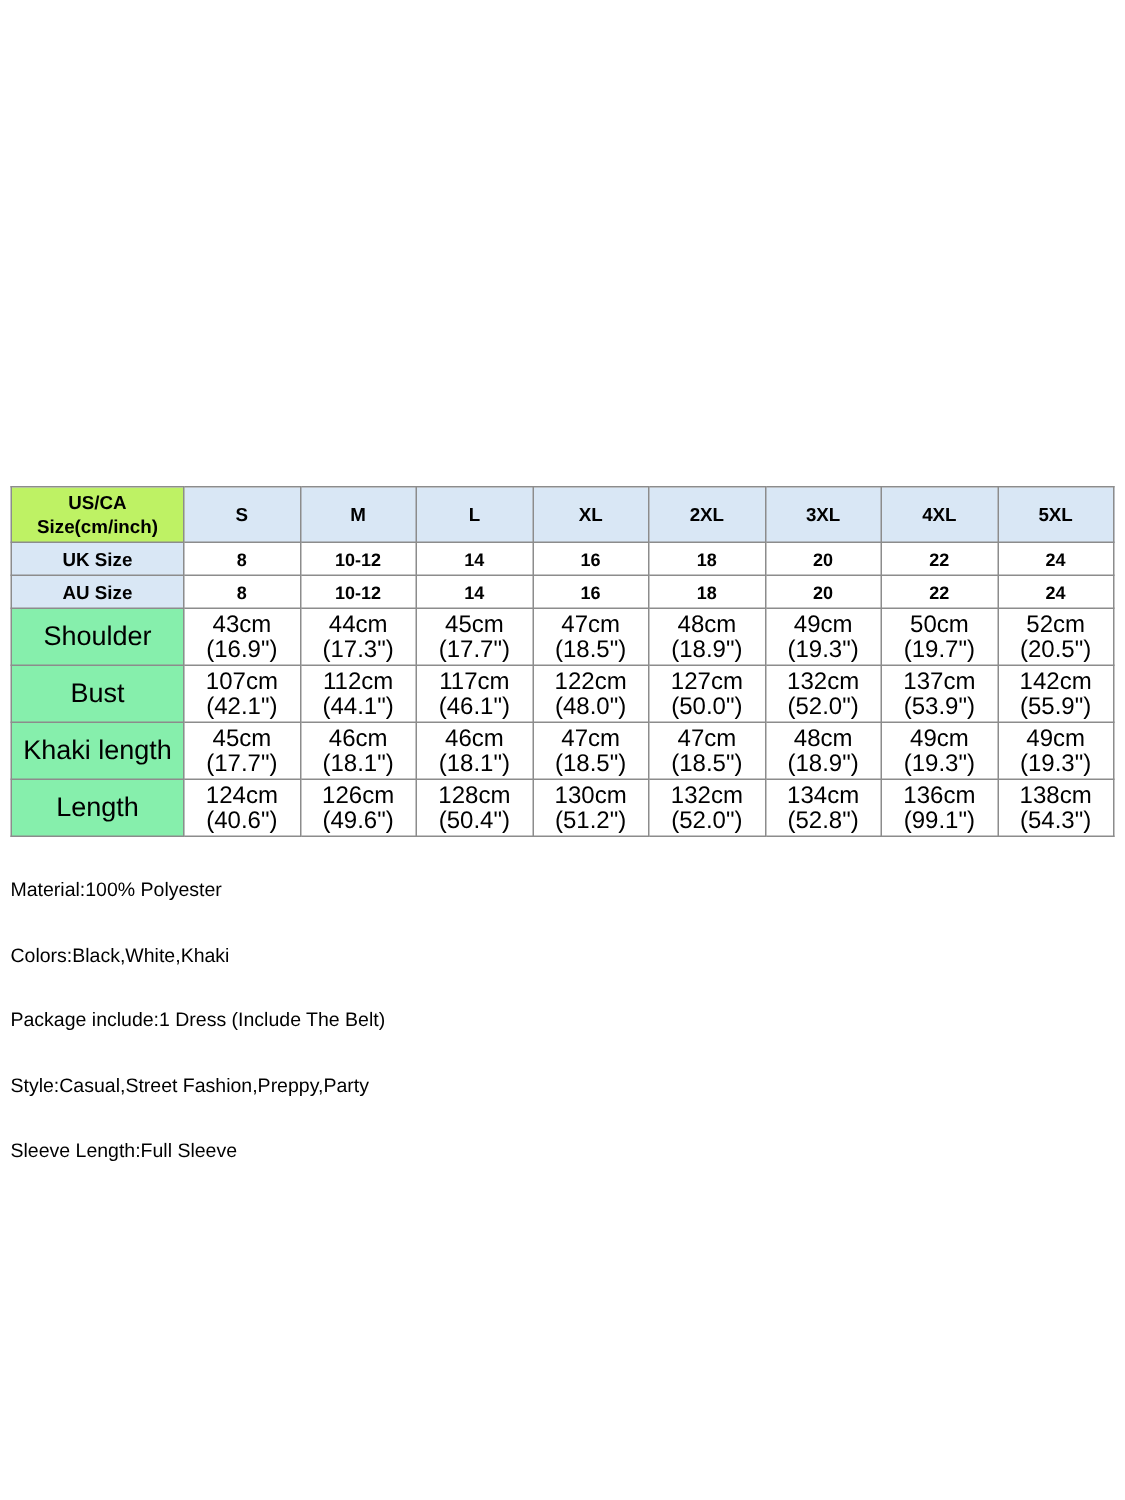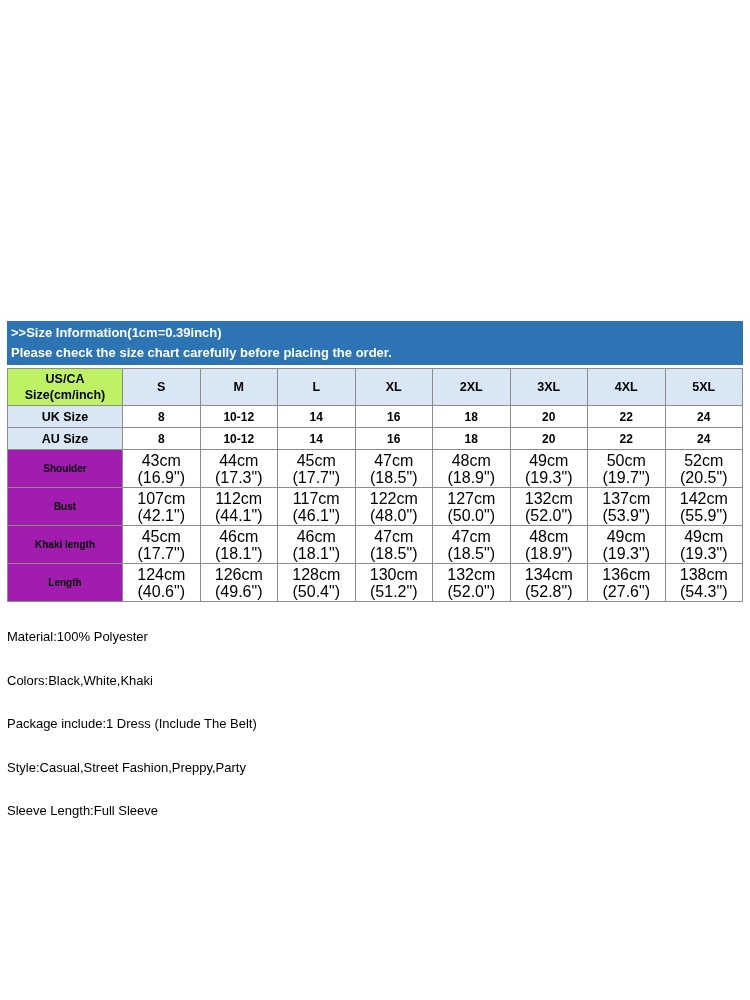">>Size Information(1cm=0.39inch)" div.banner { html: <div> <div>&gt;&gt;Size Information(1cm=0.39inch)</div> <div>Please check the size chart carefully before placing the order.</div> </div> -> none }
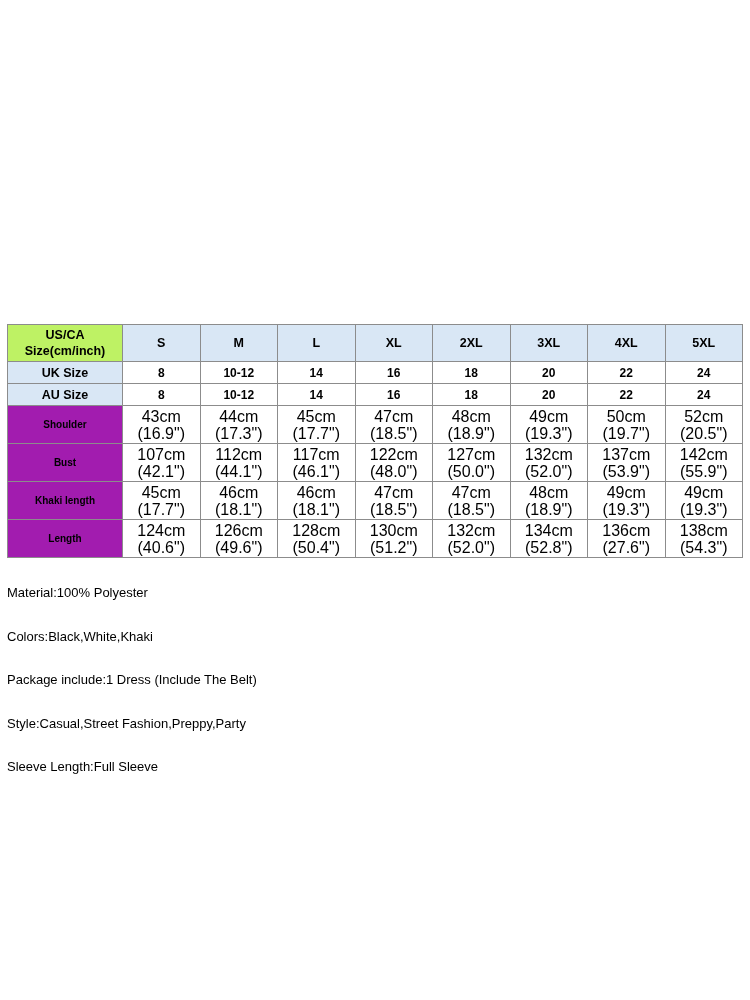"Shoulder" .row-label-blue { background: #a21caf -> #86efac; font-size: 10px -> 18px; font-weight: 700 -> 400 }
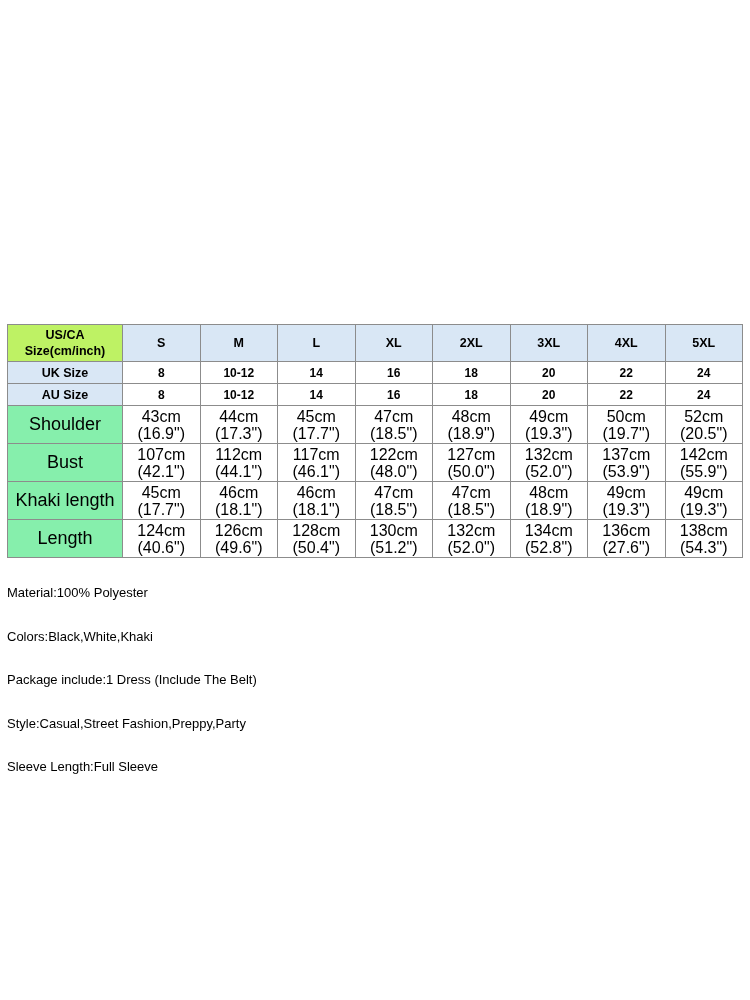"136cm" td.measure-val { text: 27.6 -> 99.1 }
